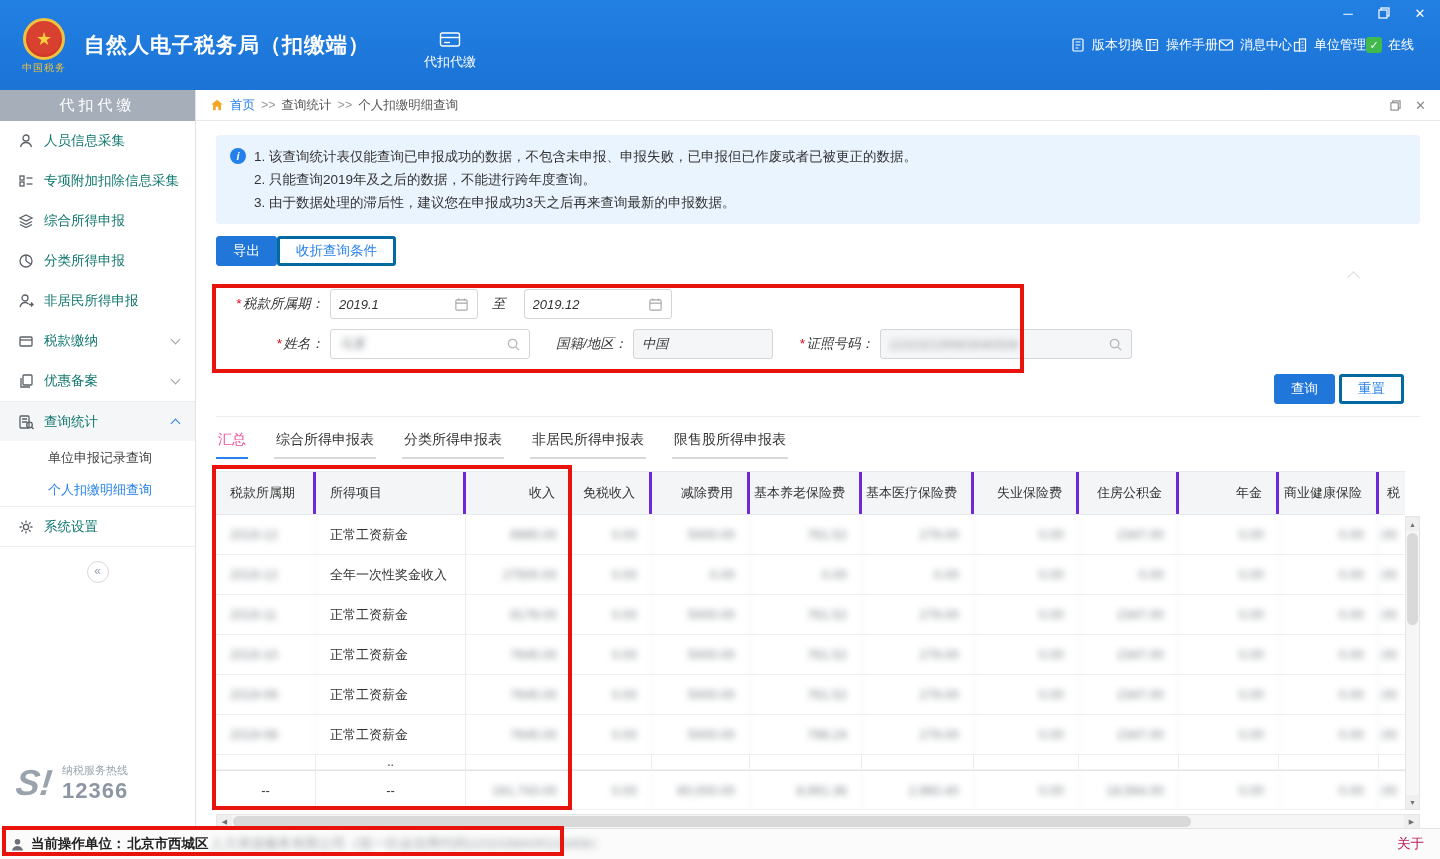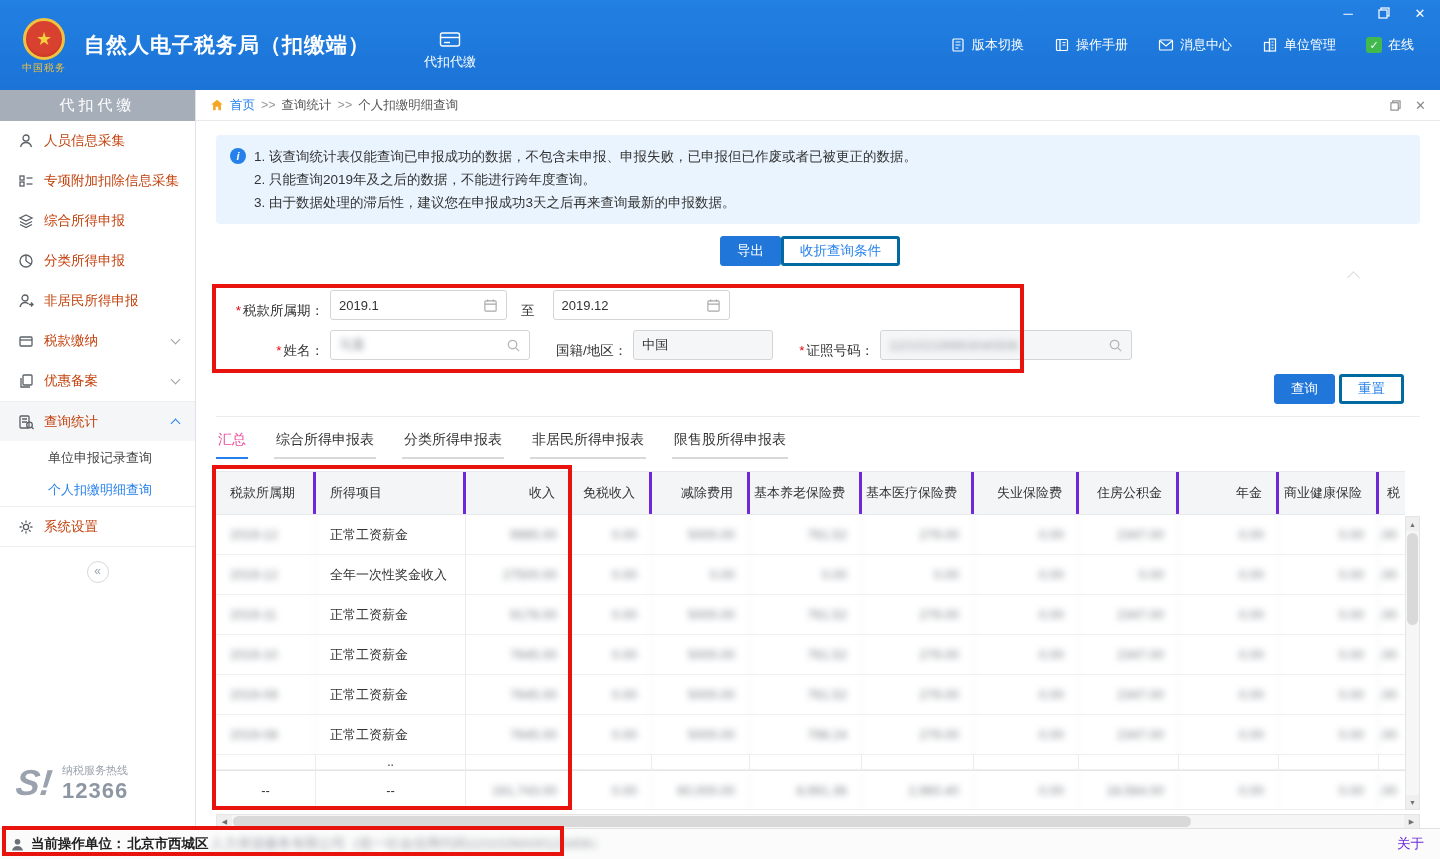"版本切换" .top-menu { gap: 30px -> none }
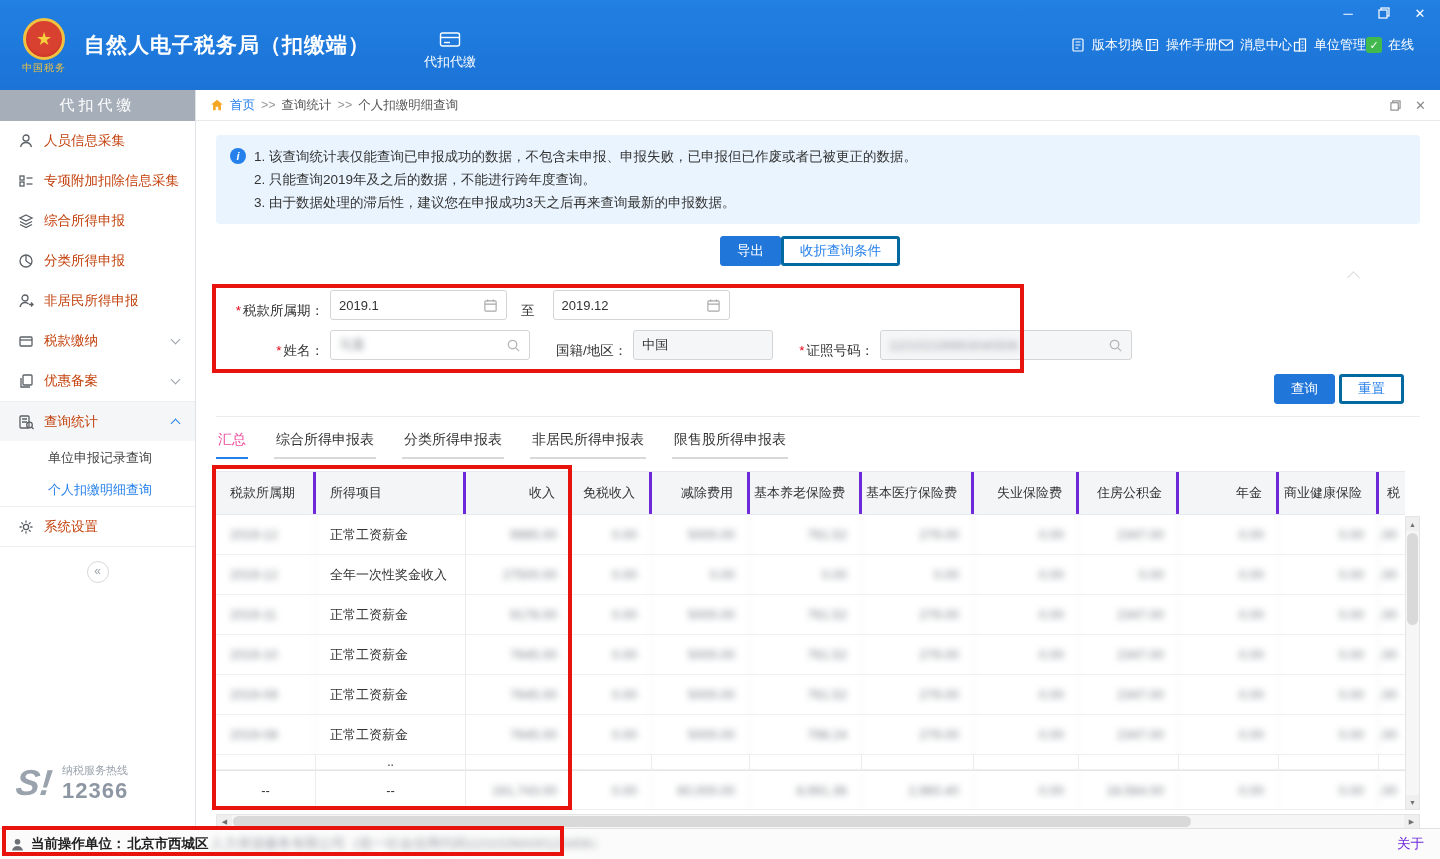"人员信息采集" .nav-item { color: #c2410c -> #0f766e }
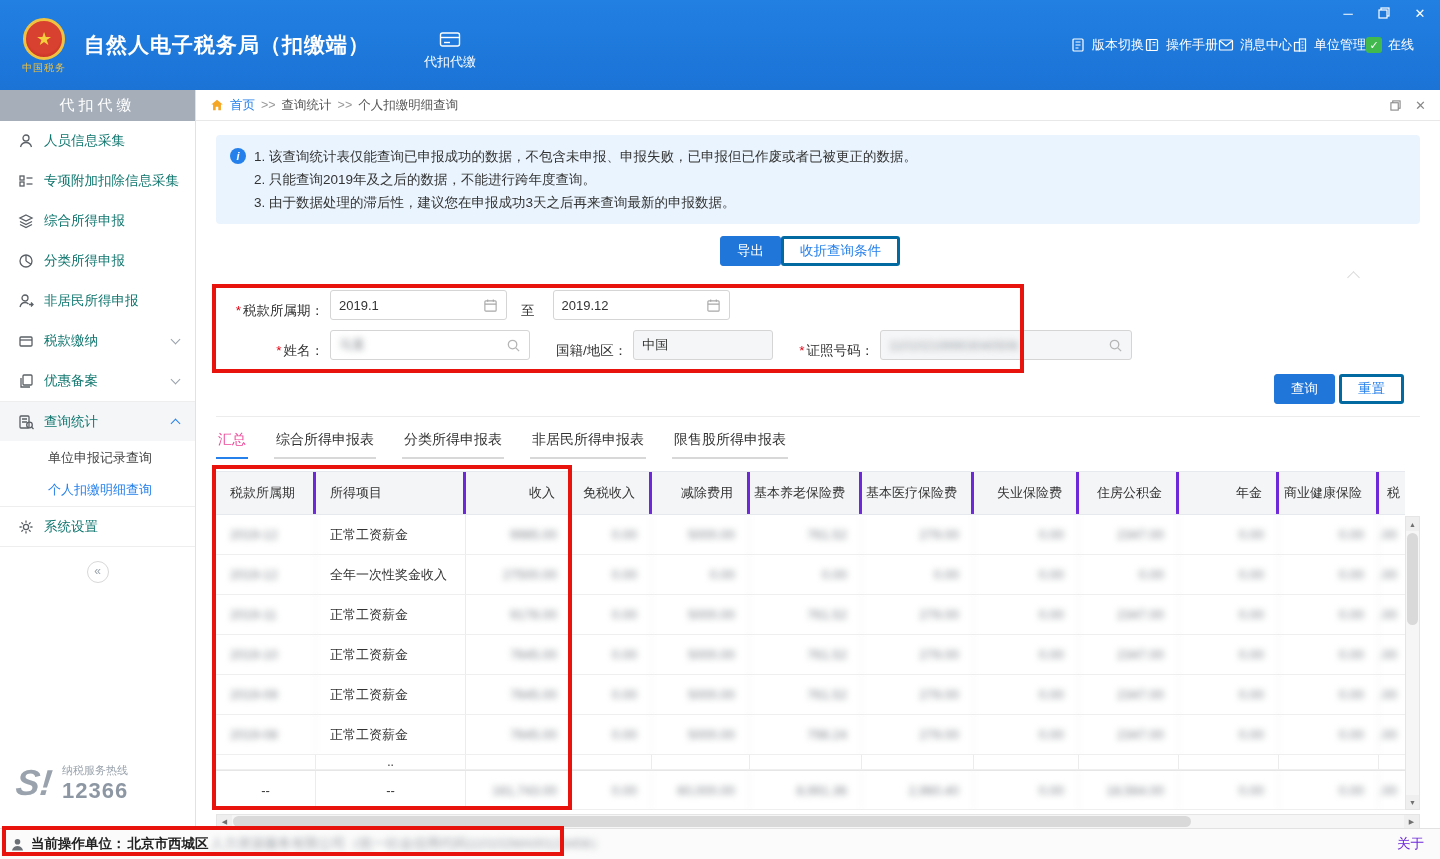"导出" .toolbar { justify-content: center -> flex-start }
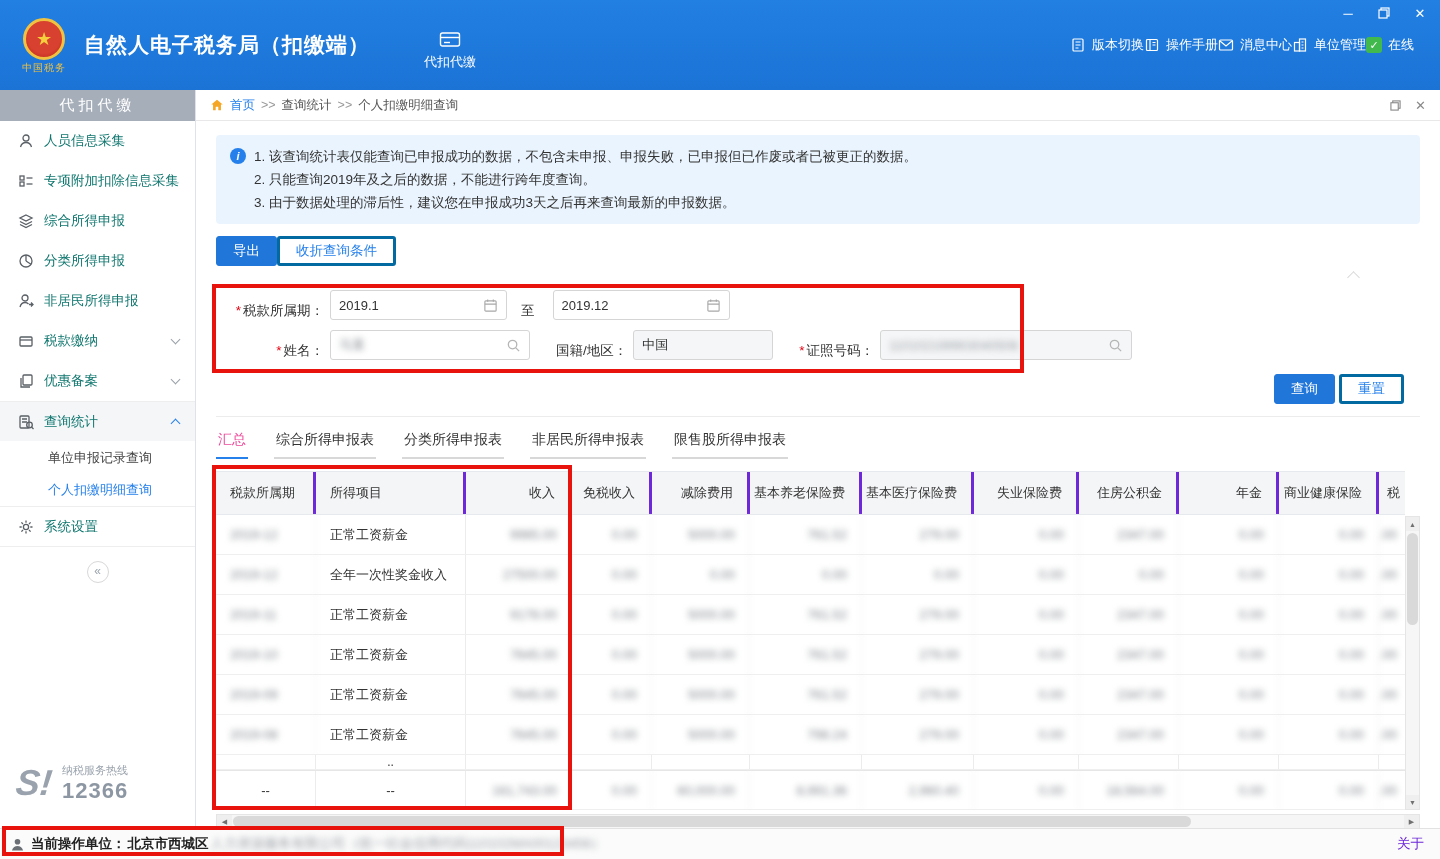"* 税款所属期：" .qrow { align-items: flex-end -> center; font-style: none -> italic }
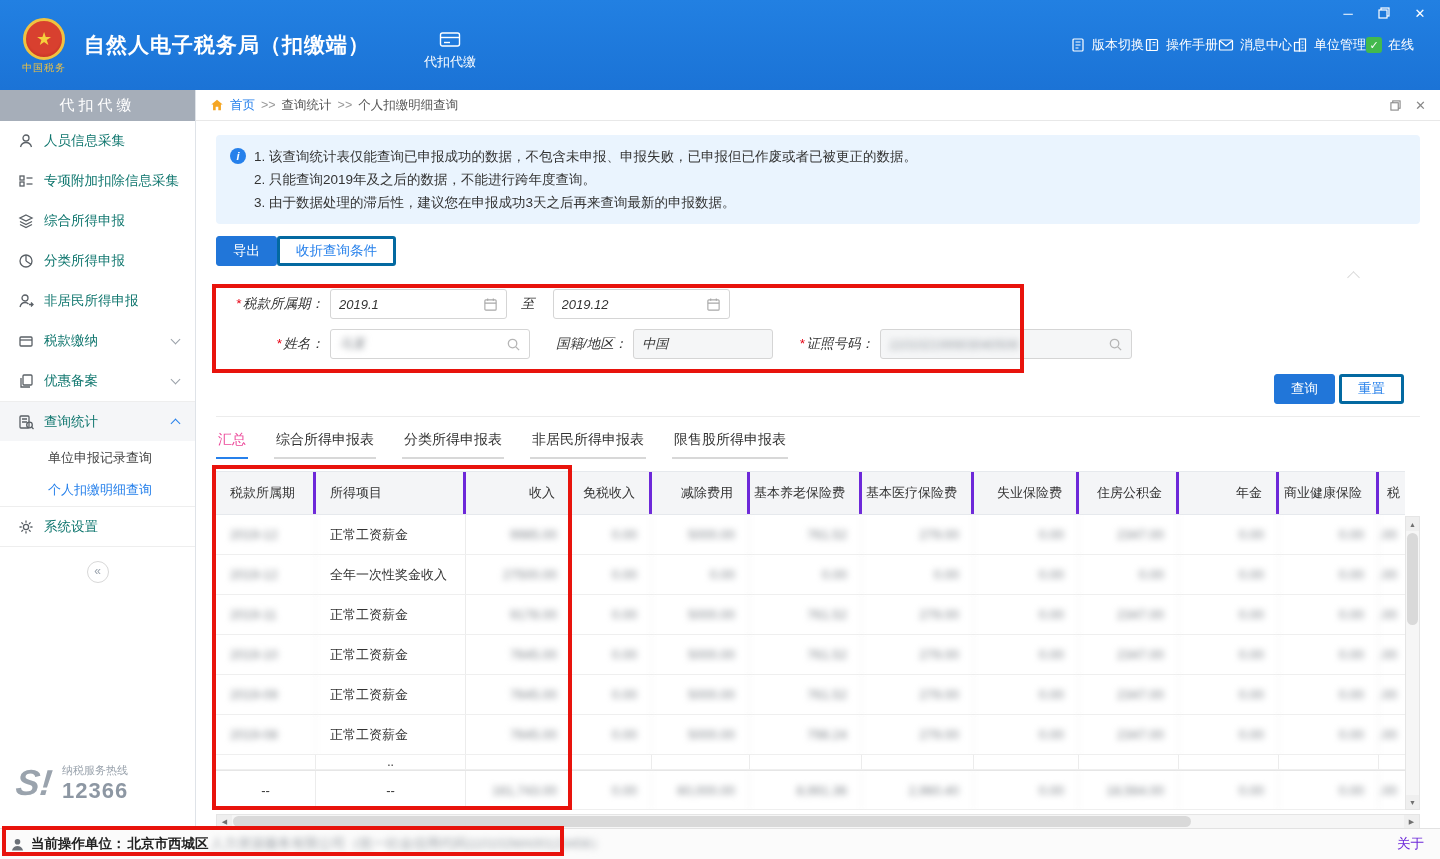"2019.1" .w-period { width: 177px -> 148px }
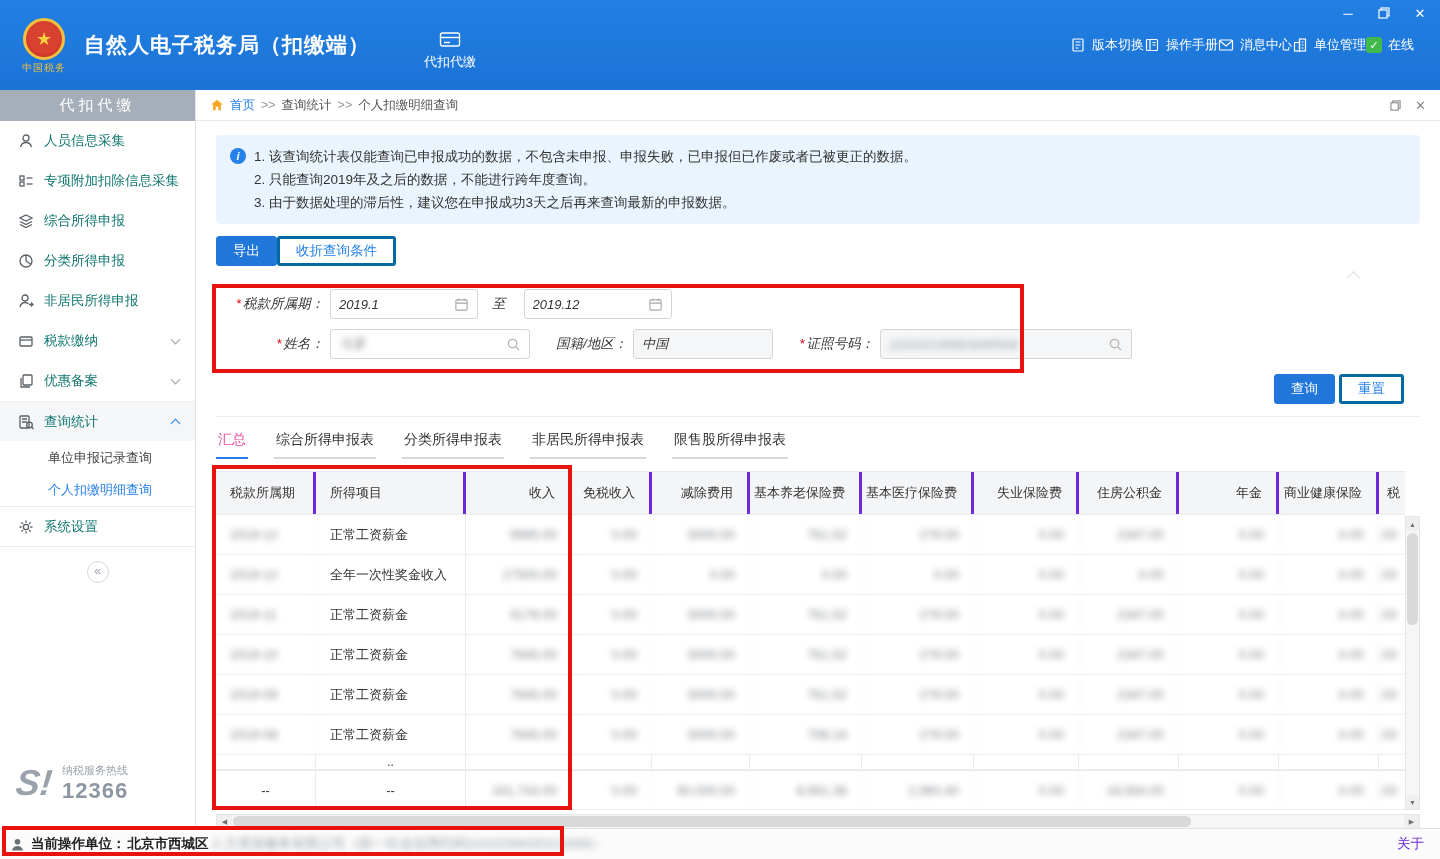"关于" .about { color: #6d28d9 -> #be185d }
